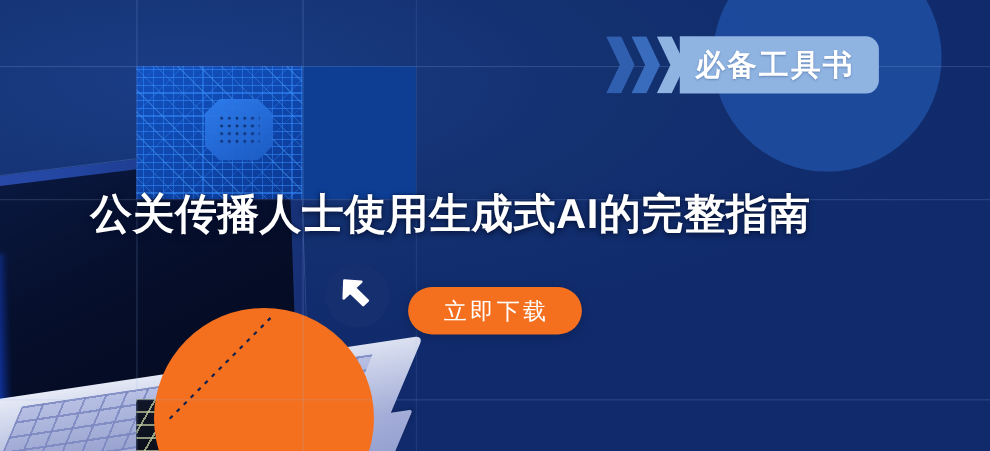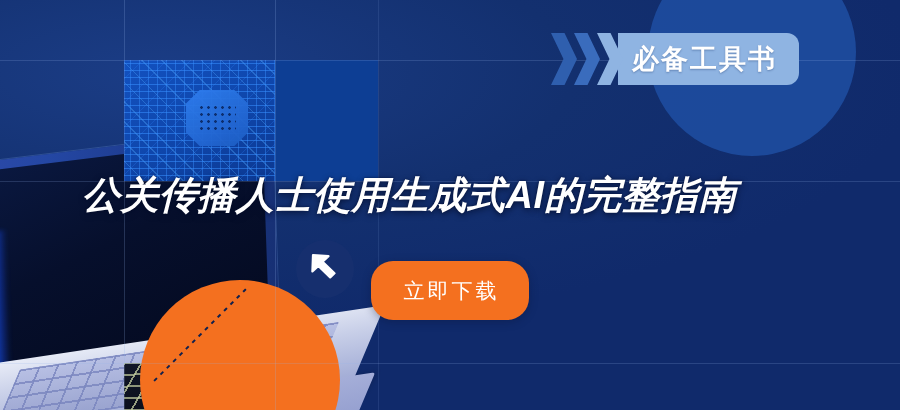"公关传播人士使用生成式AI的完整指南" .headline { font-style: italic -> none }
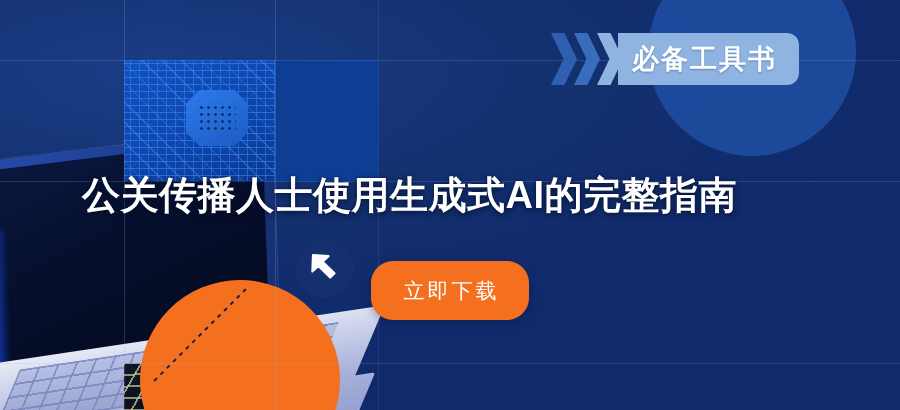"立即下载" .cta { height: 59px -> 43px }
